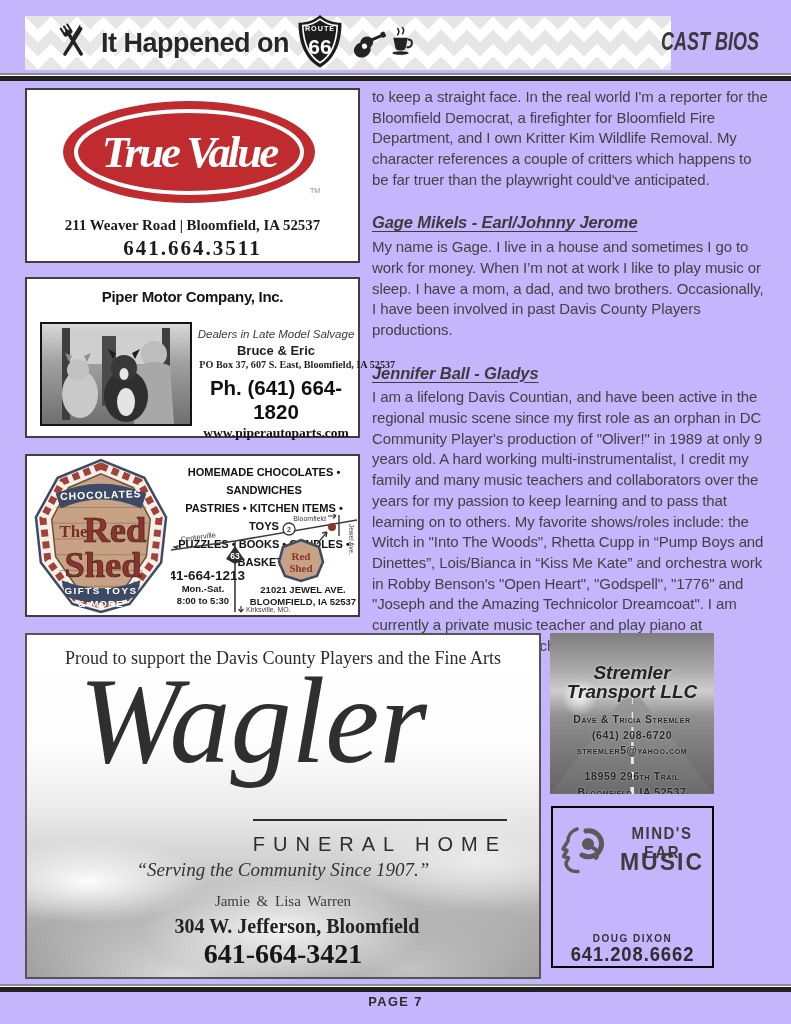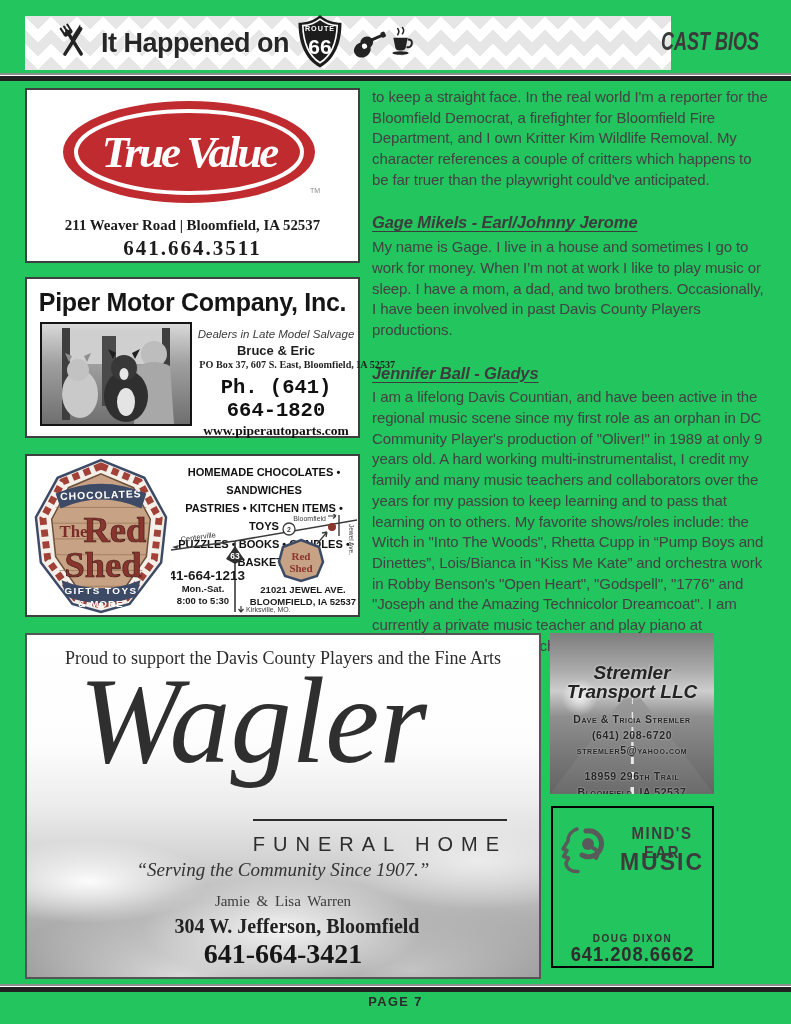"It Happened on" .page { background: #22c55e -> #c4b5fd }
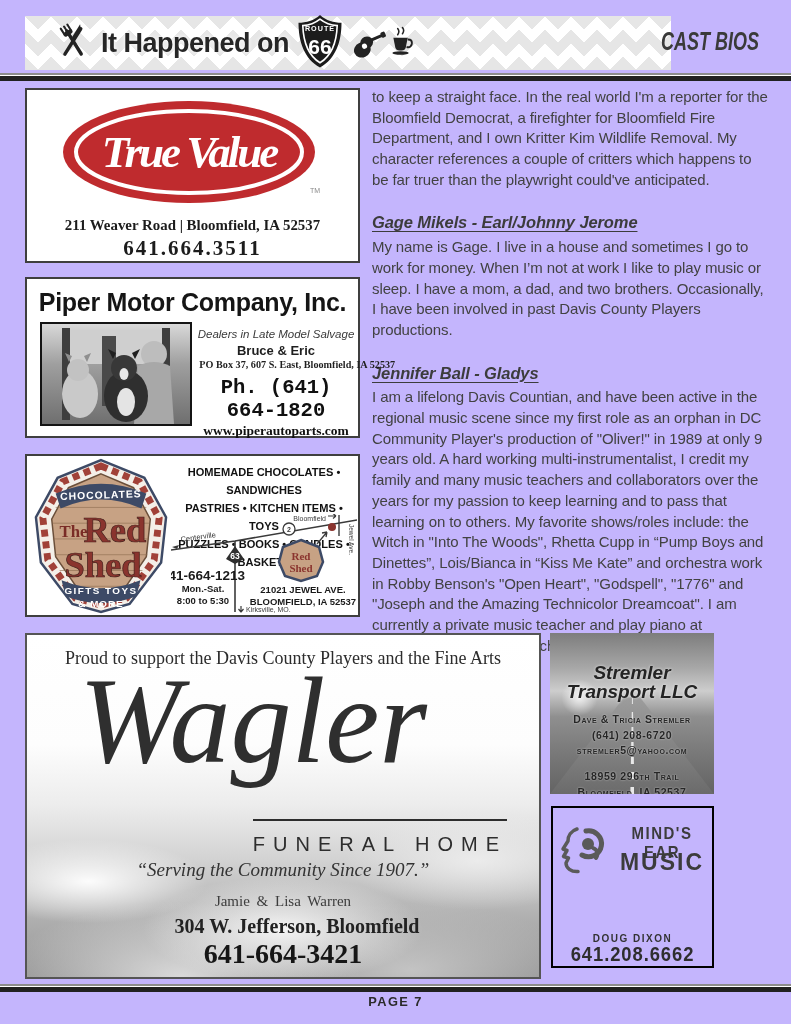"Piper Motor Company, Inc." .piper-title { font-size: 25px -> 15px }
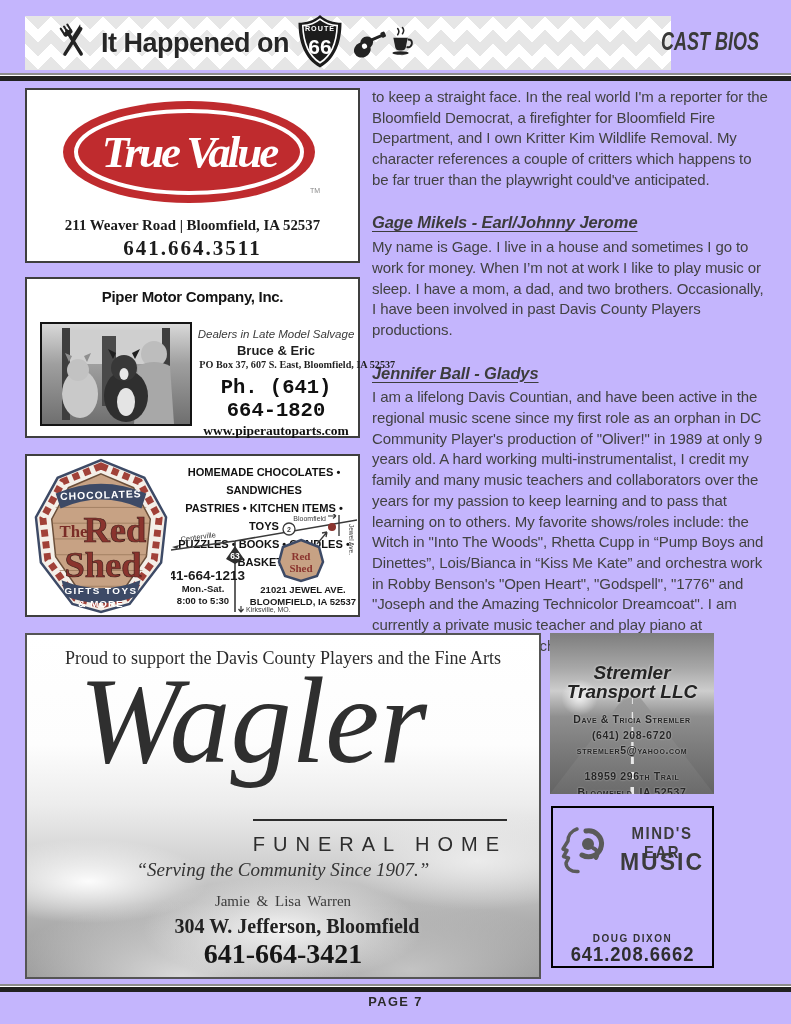"Ph. (641) 664-1820" .piper-phone { font-family: Liberation Mono, monospace -> Liberation Sans, sans-serif }
